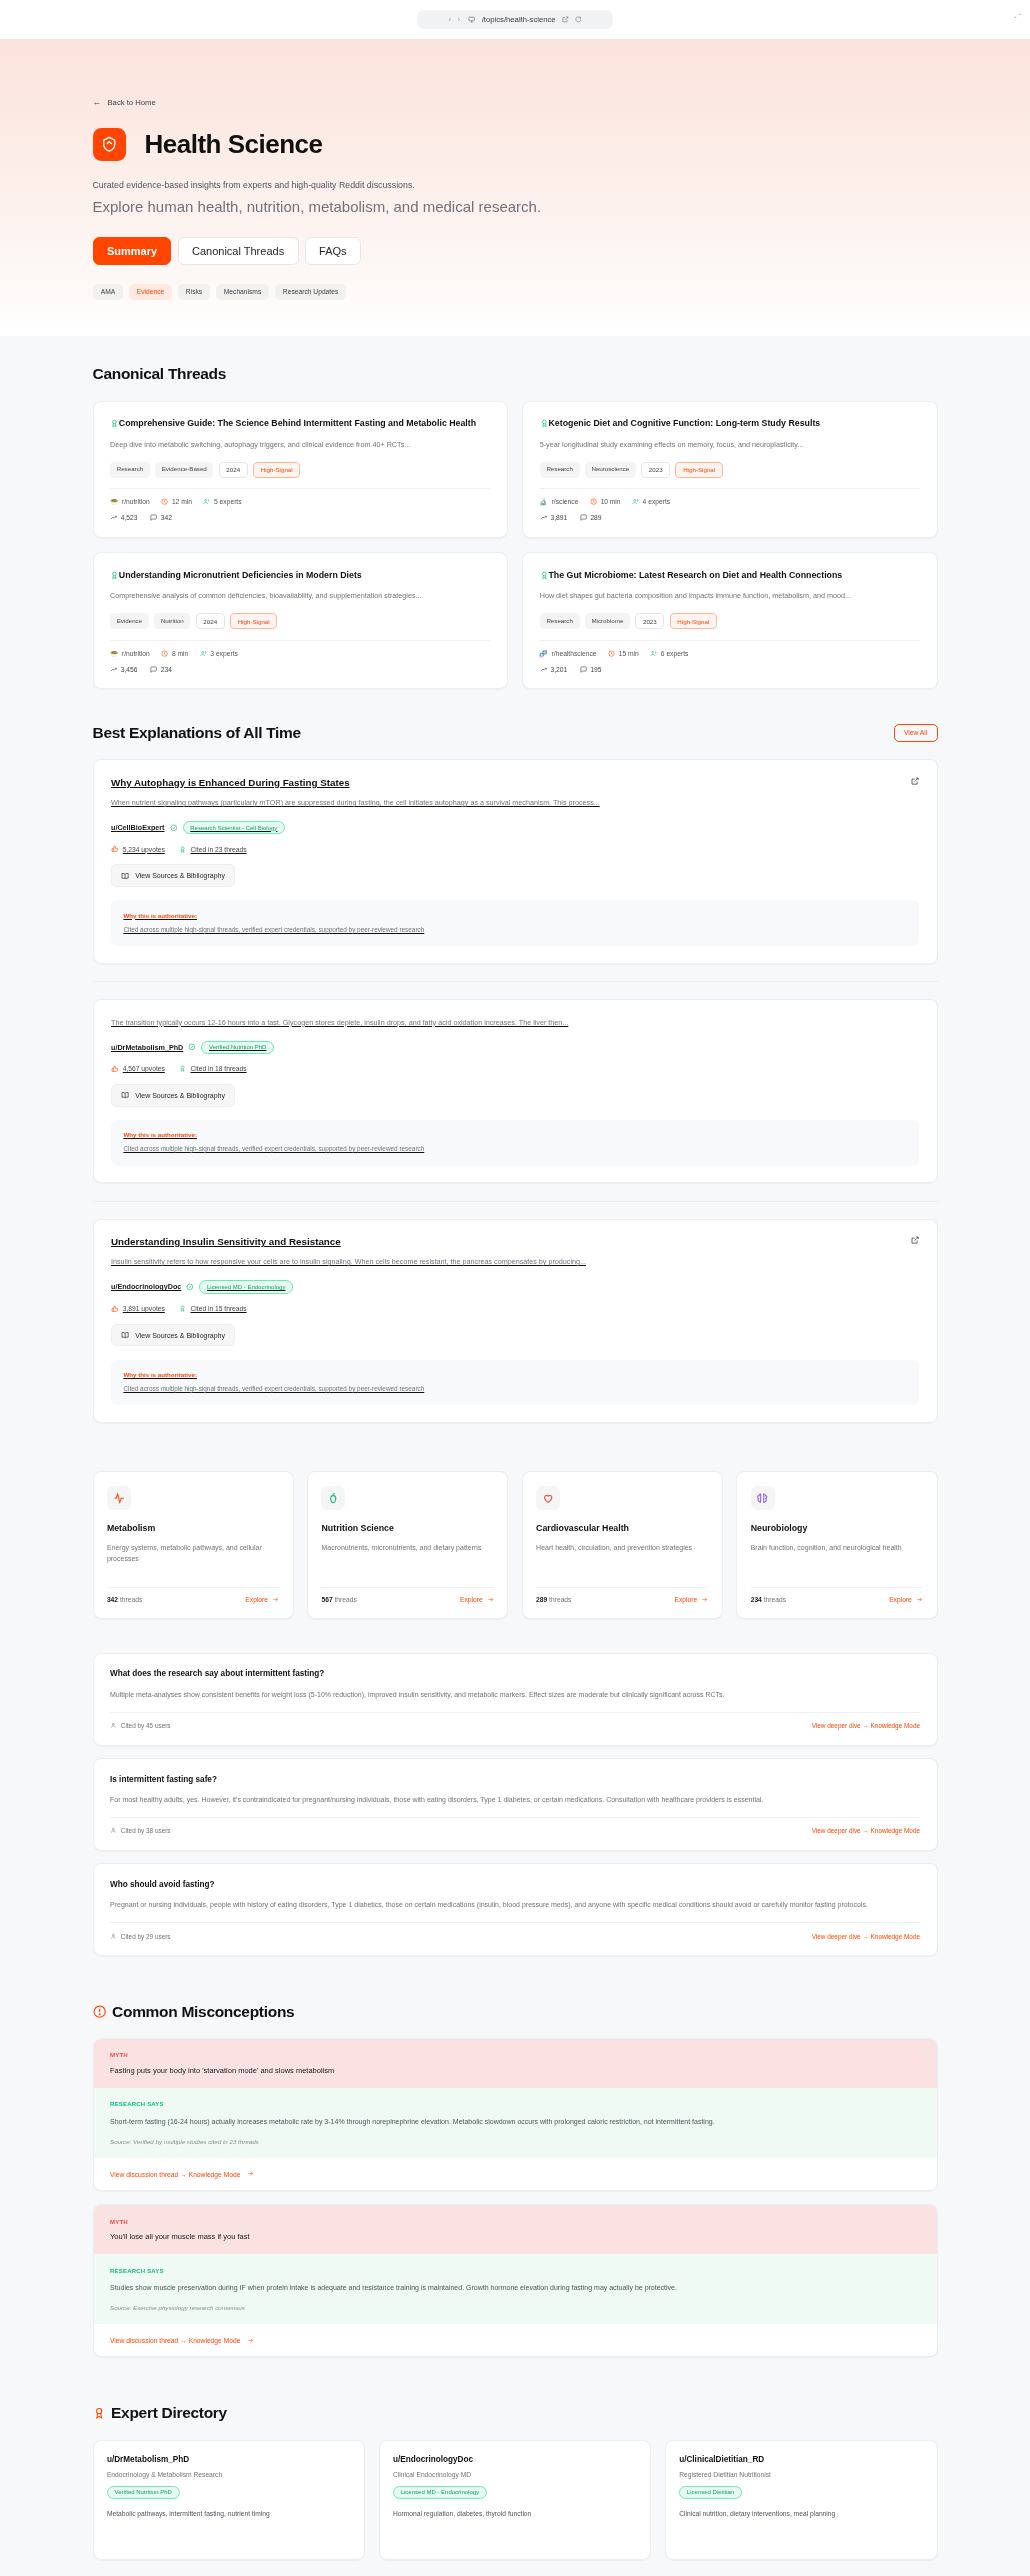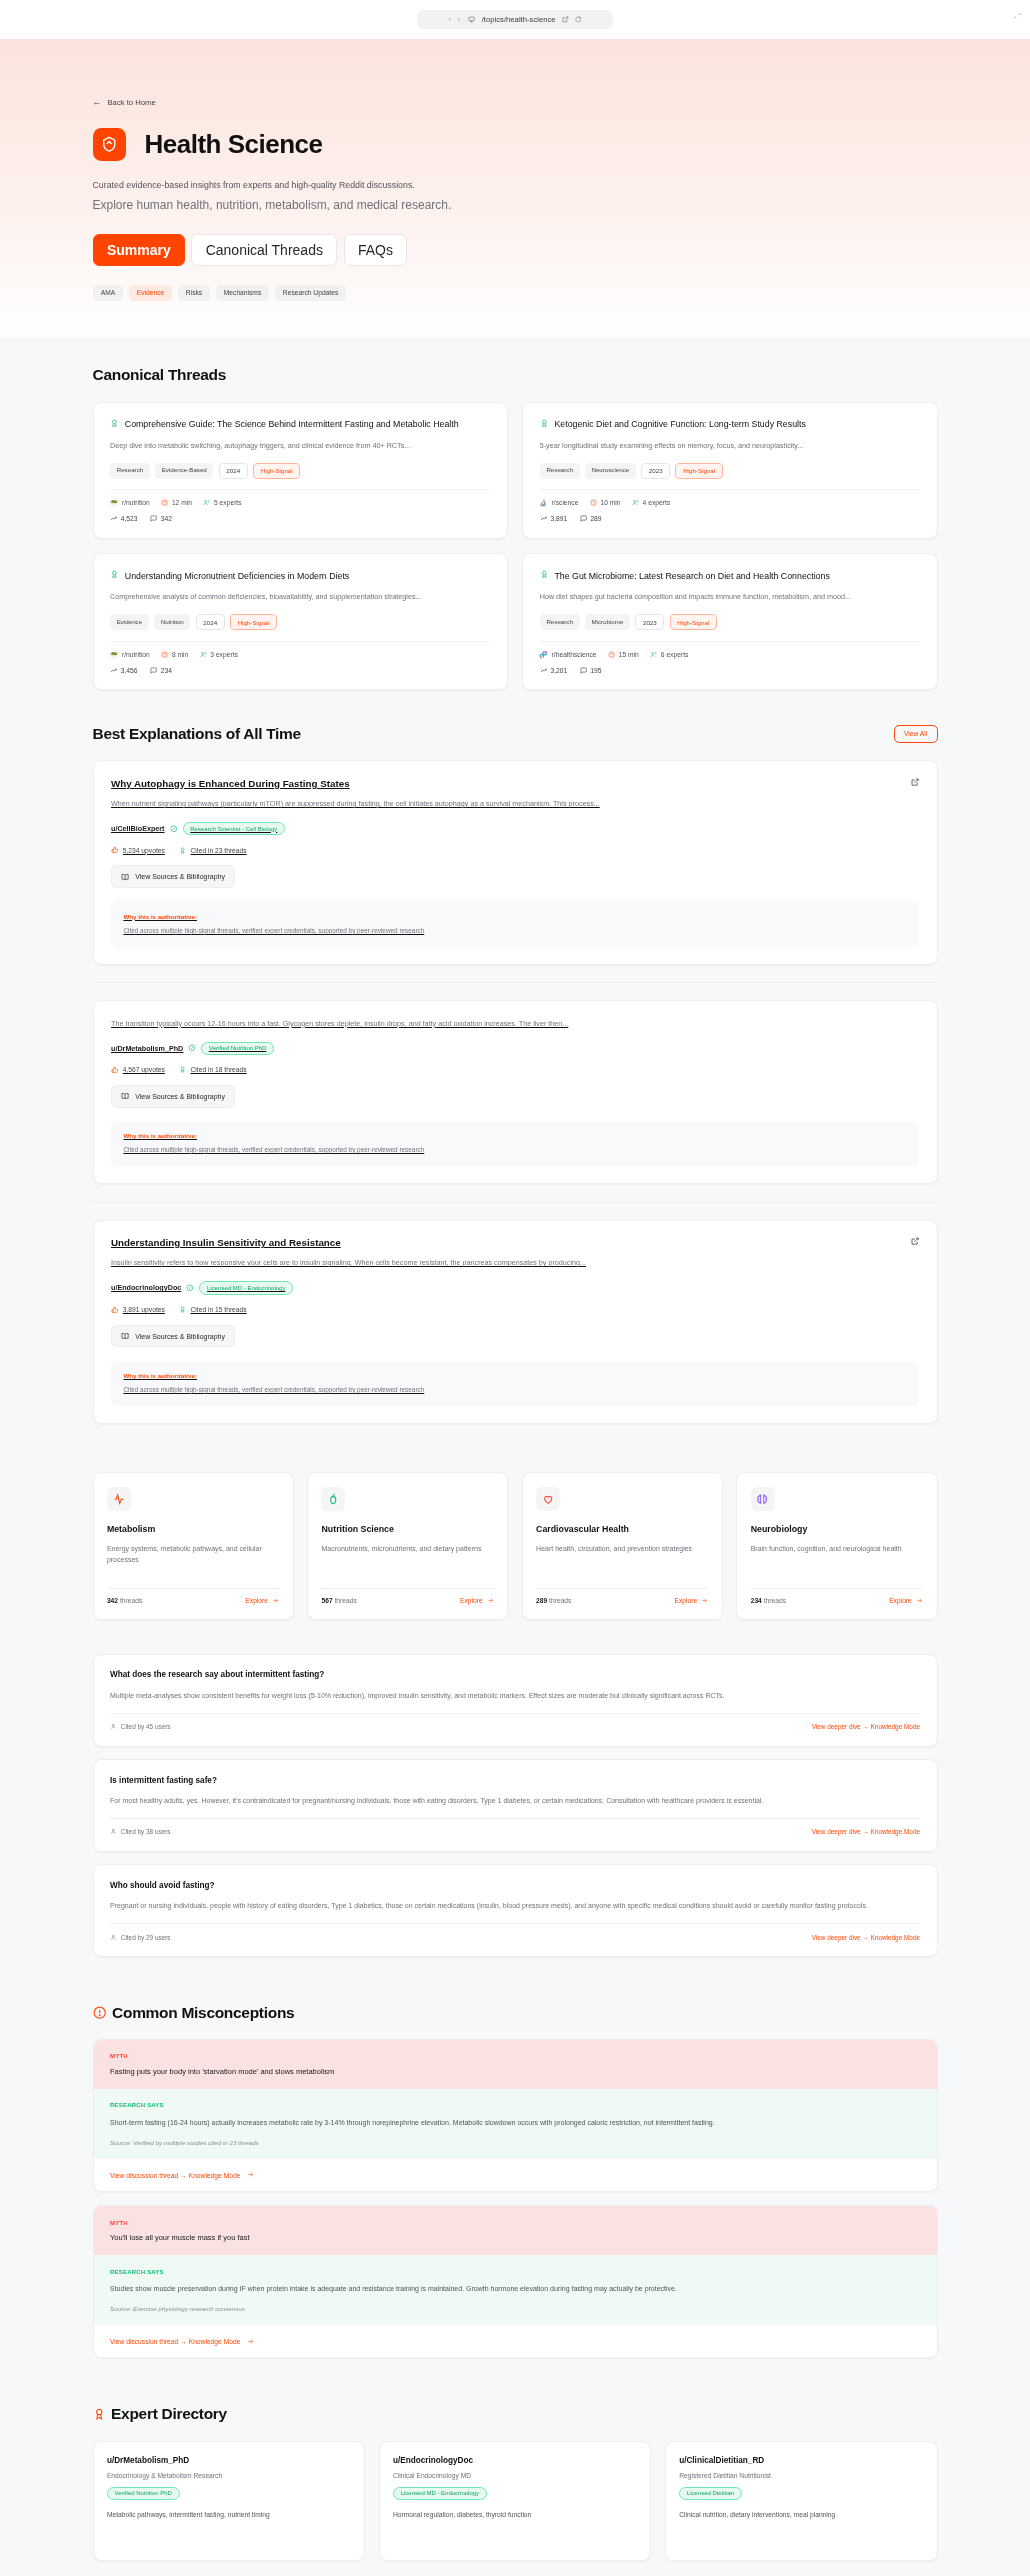"Explore human health, nutrition," .sub2 { font-size: 12px -> 15px }
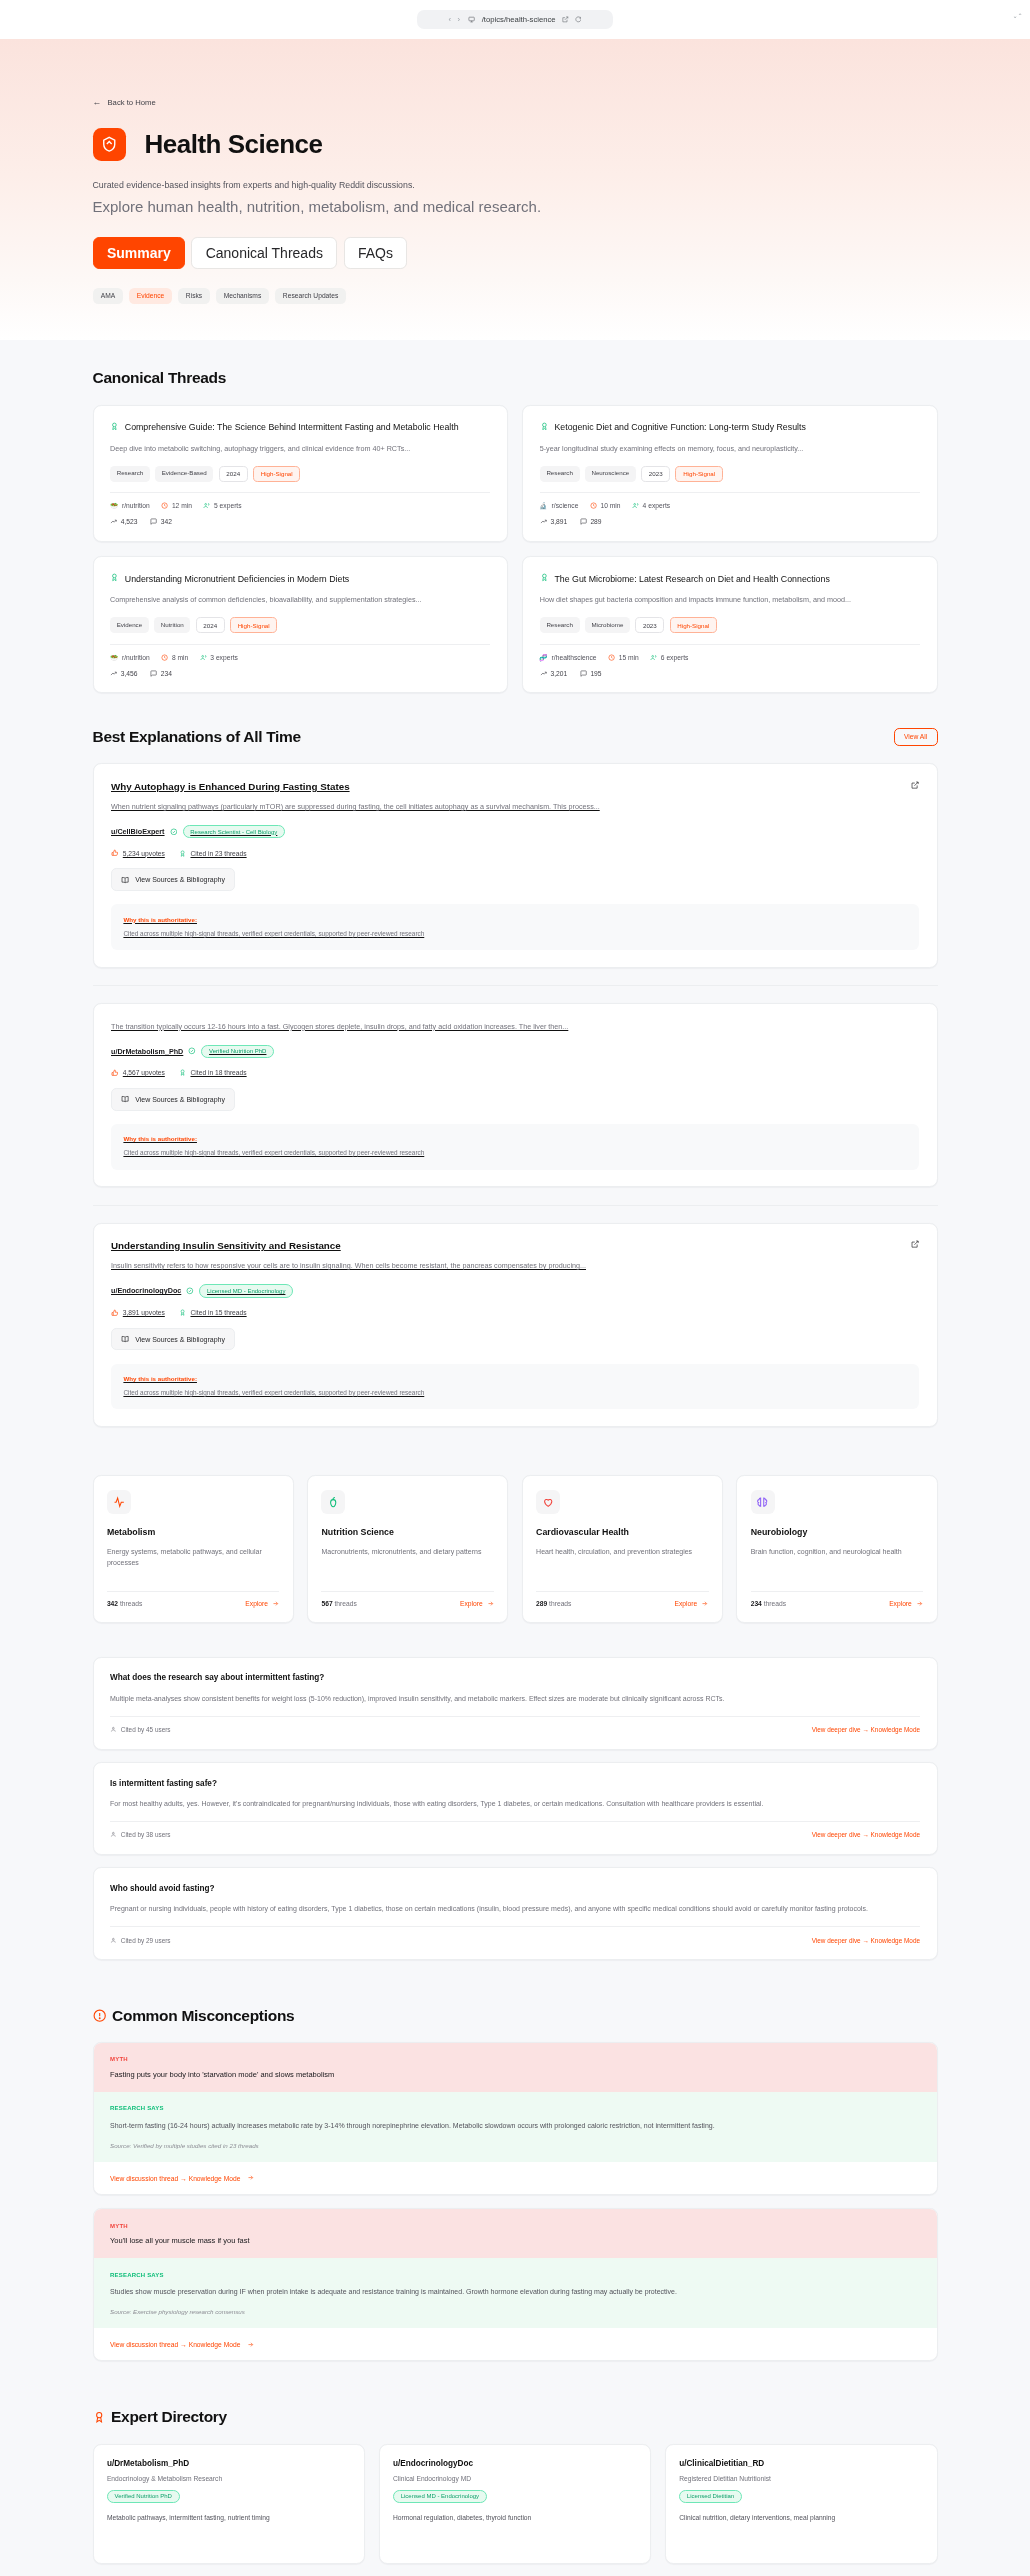"Summary" .tab { font-size: 14px -> 11px }
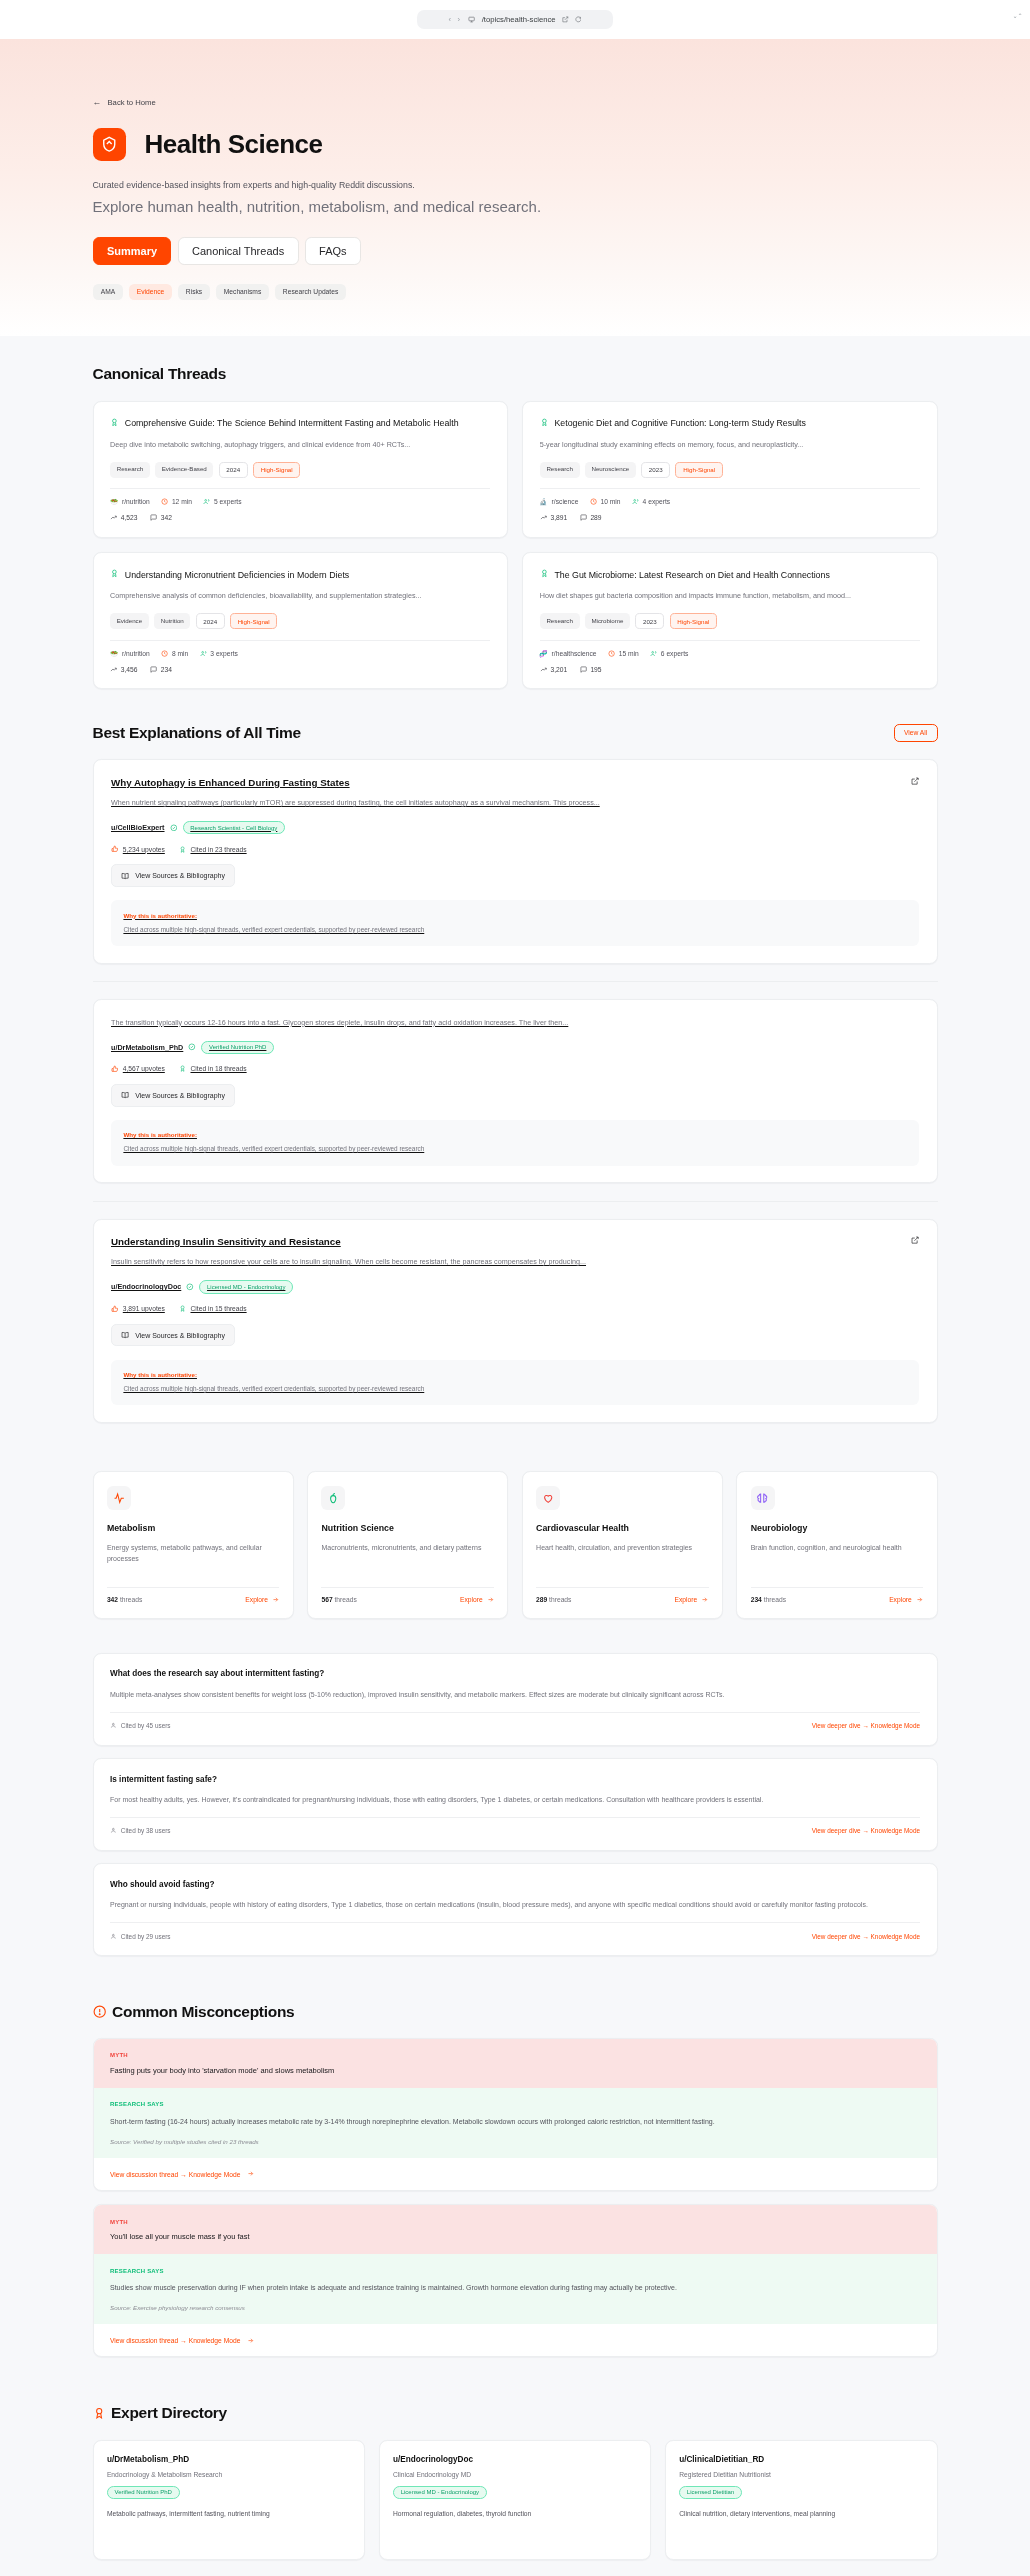"Comprehensive Guide: The Science Behind" .thread-title { align-items: flex-start -> center; font-weight: 400 -> 700; gap: 6px -> 0 }
